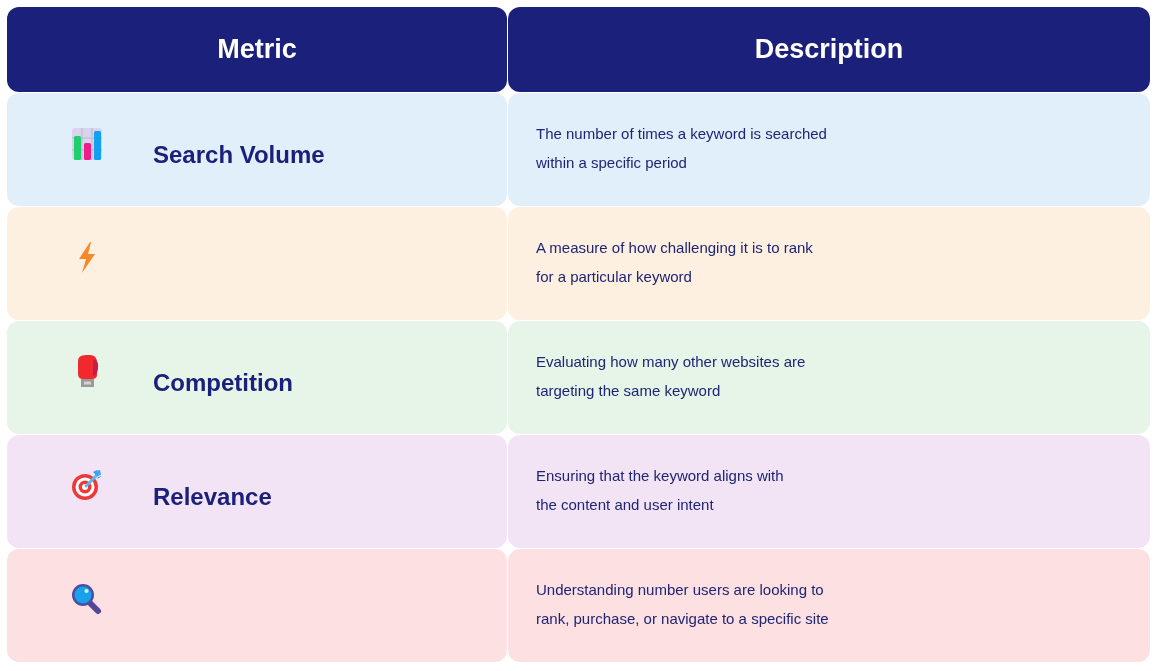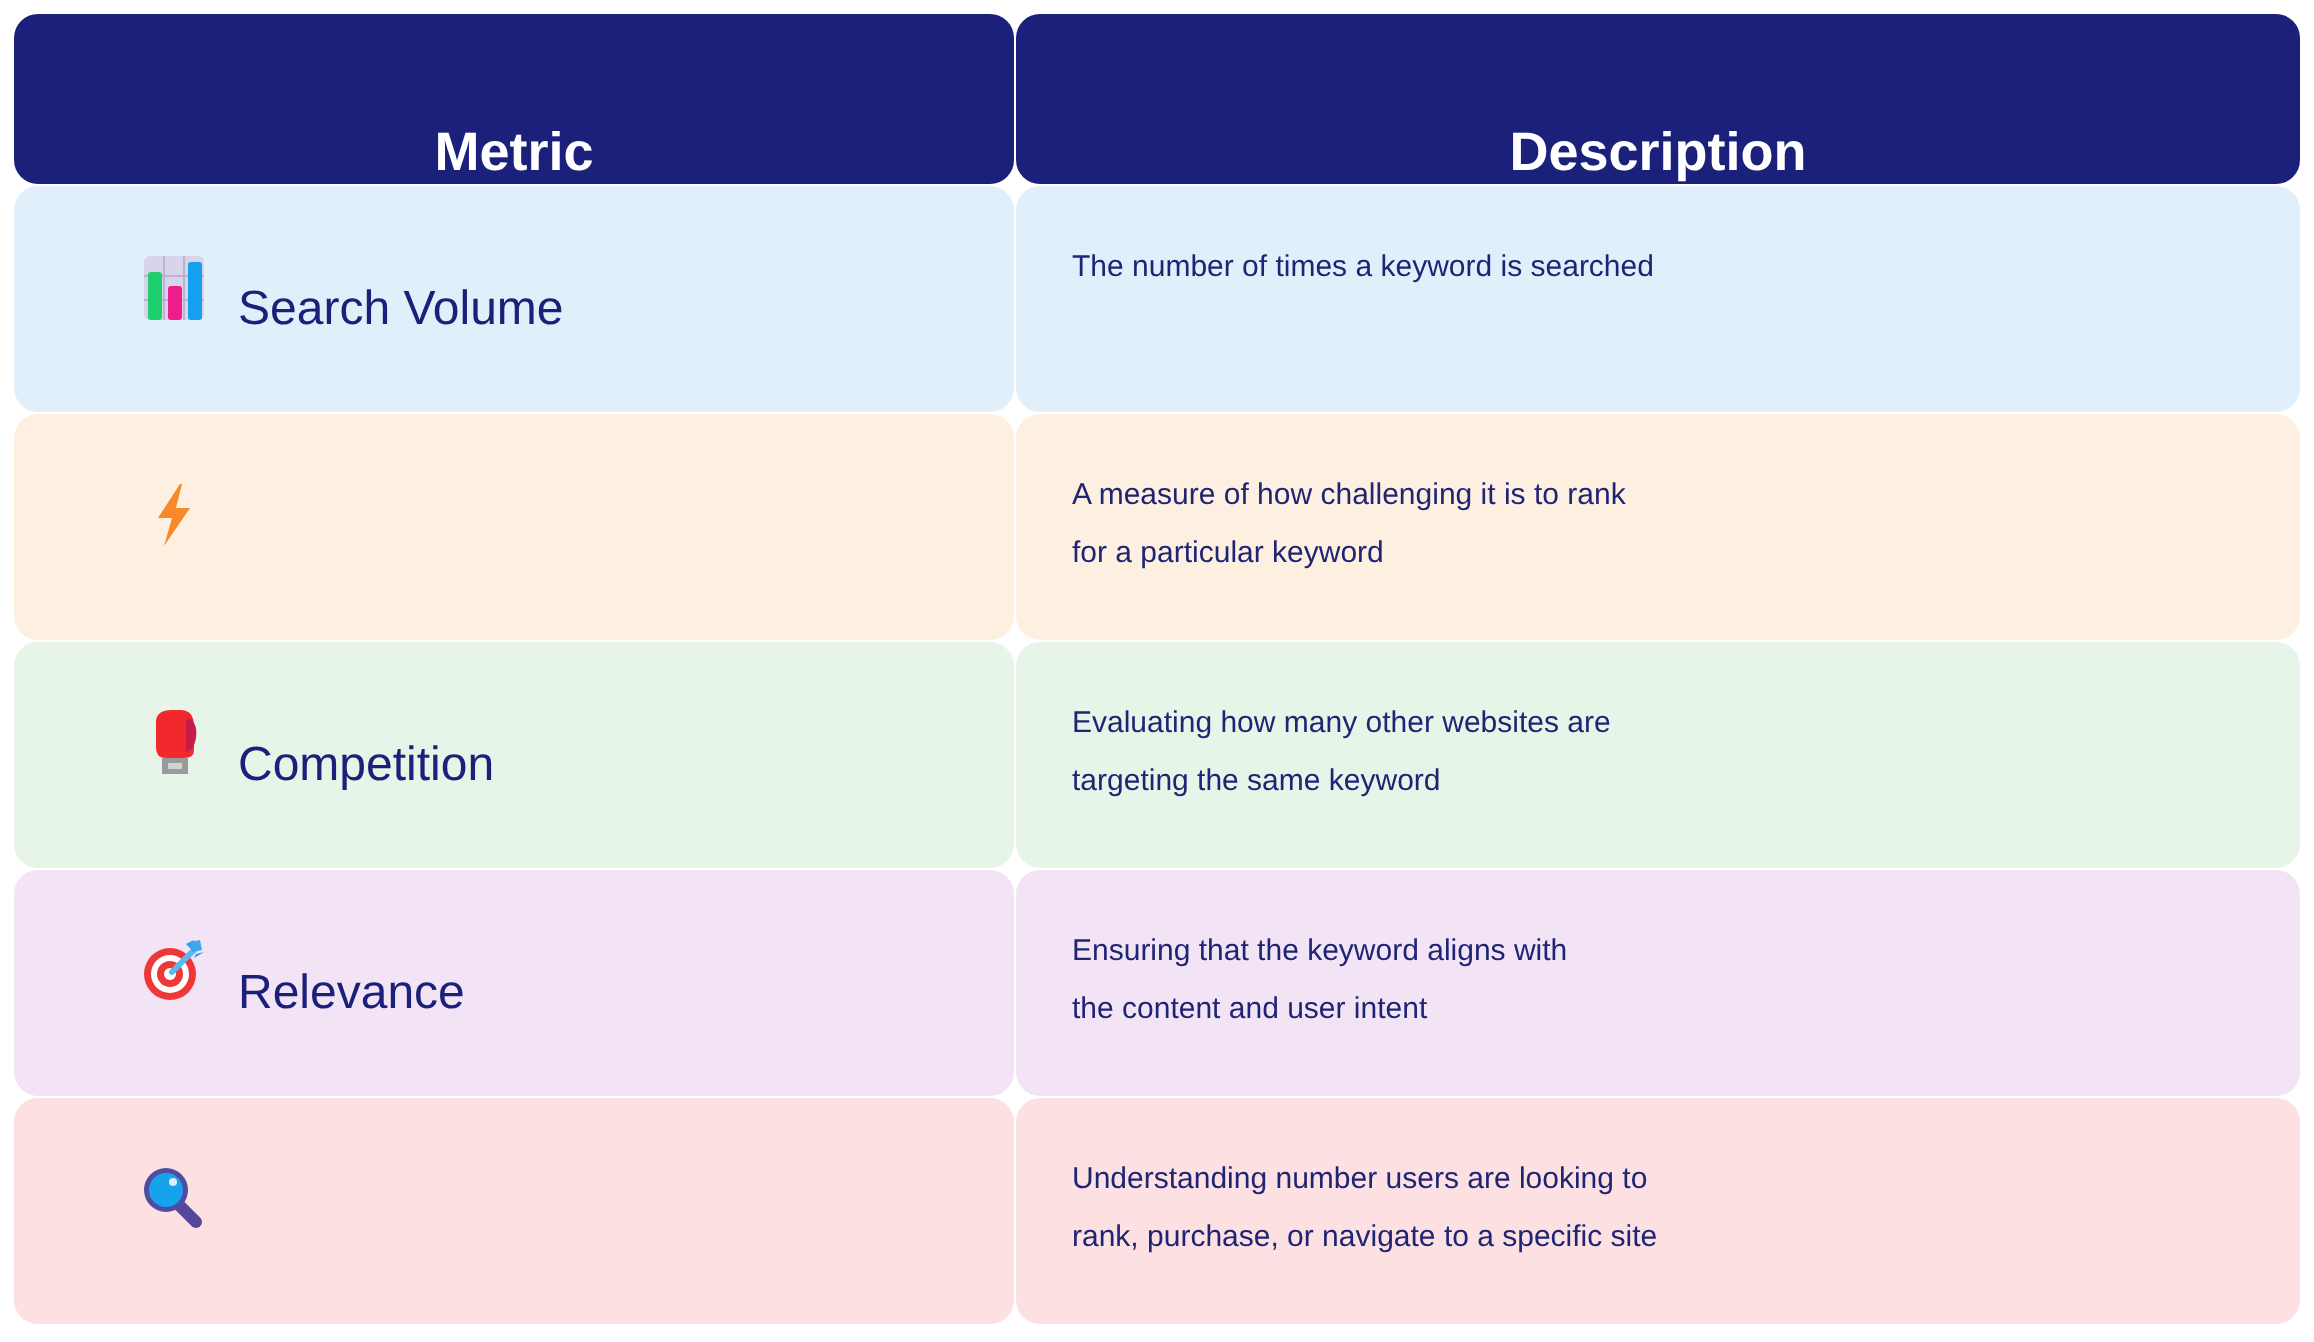"Metric" .hdr .cell { align-items: flex-end -> center }
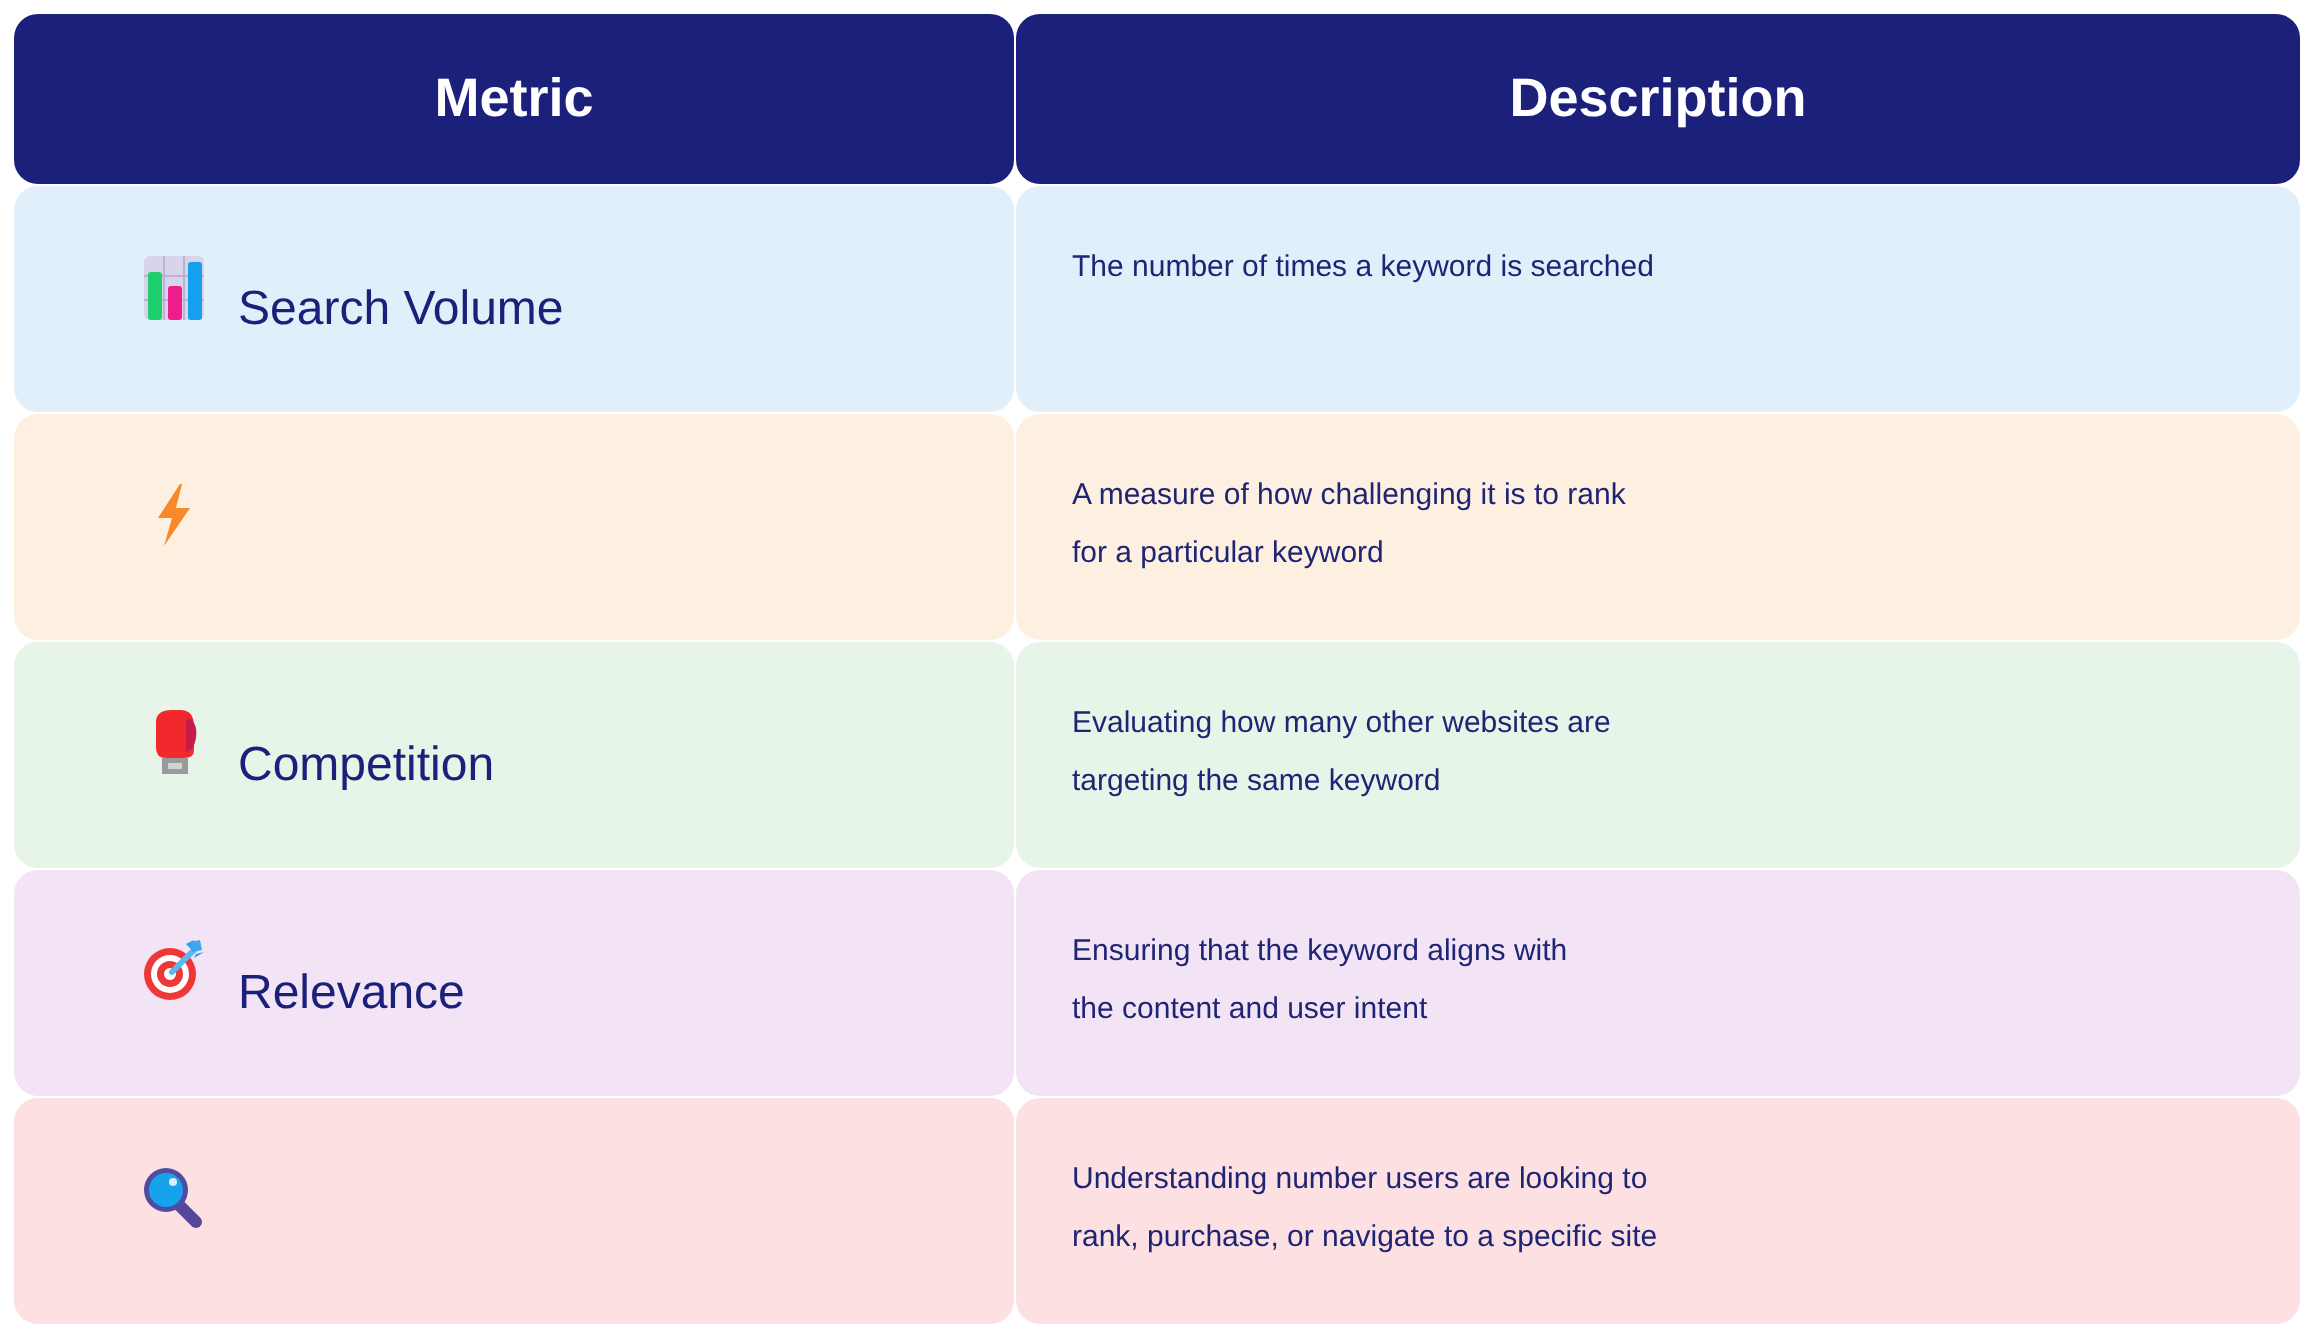"Search Volume" .metric-label { font-weight: normal -> bold; left: 112px -> 146px }
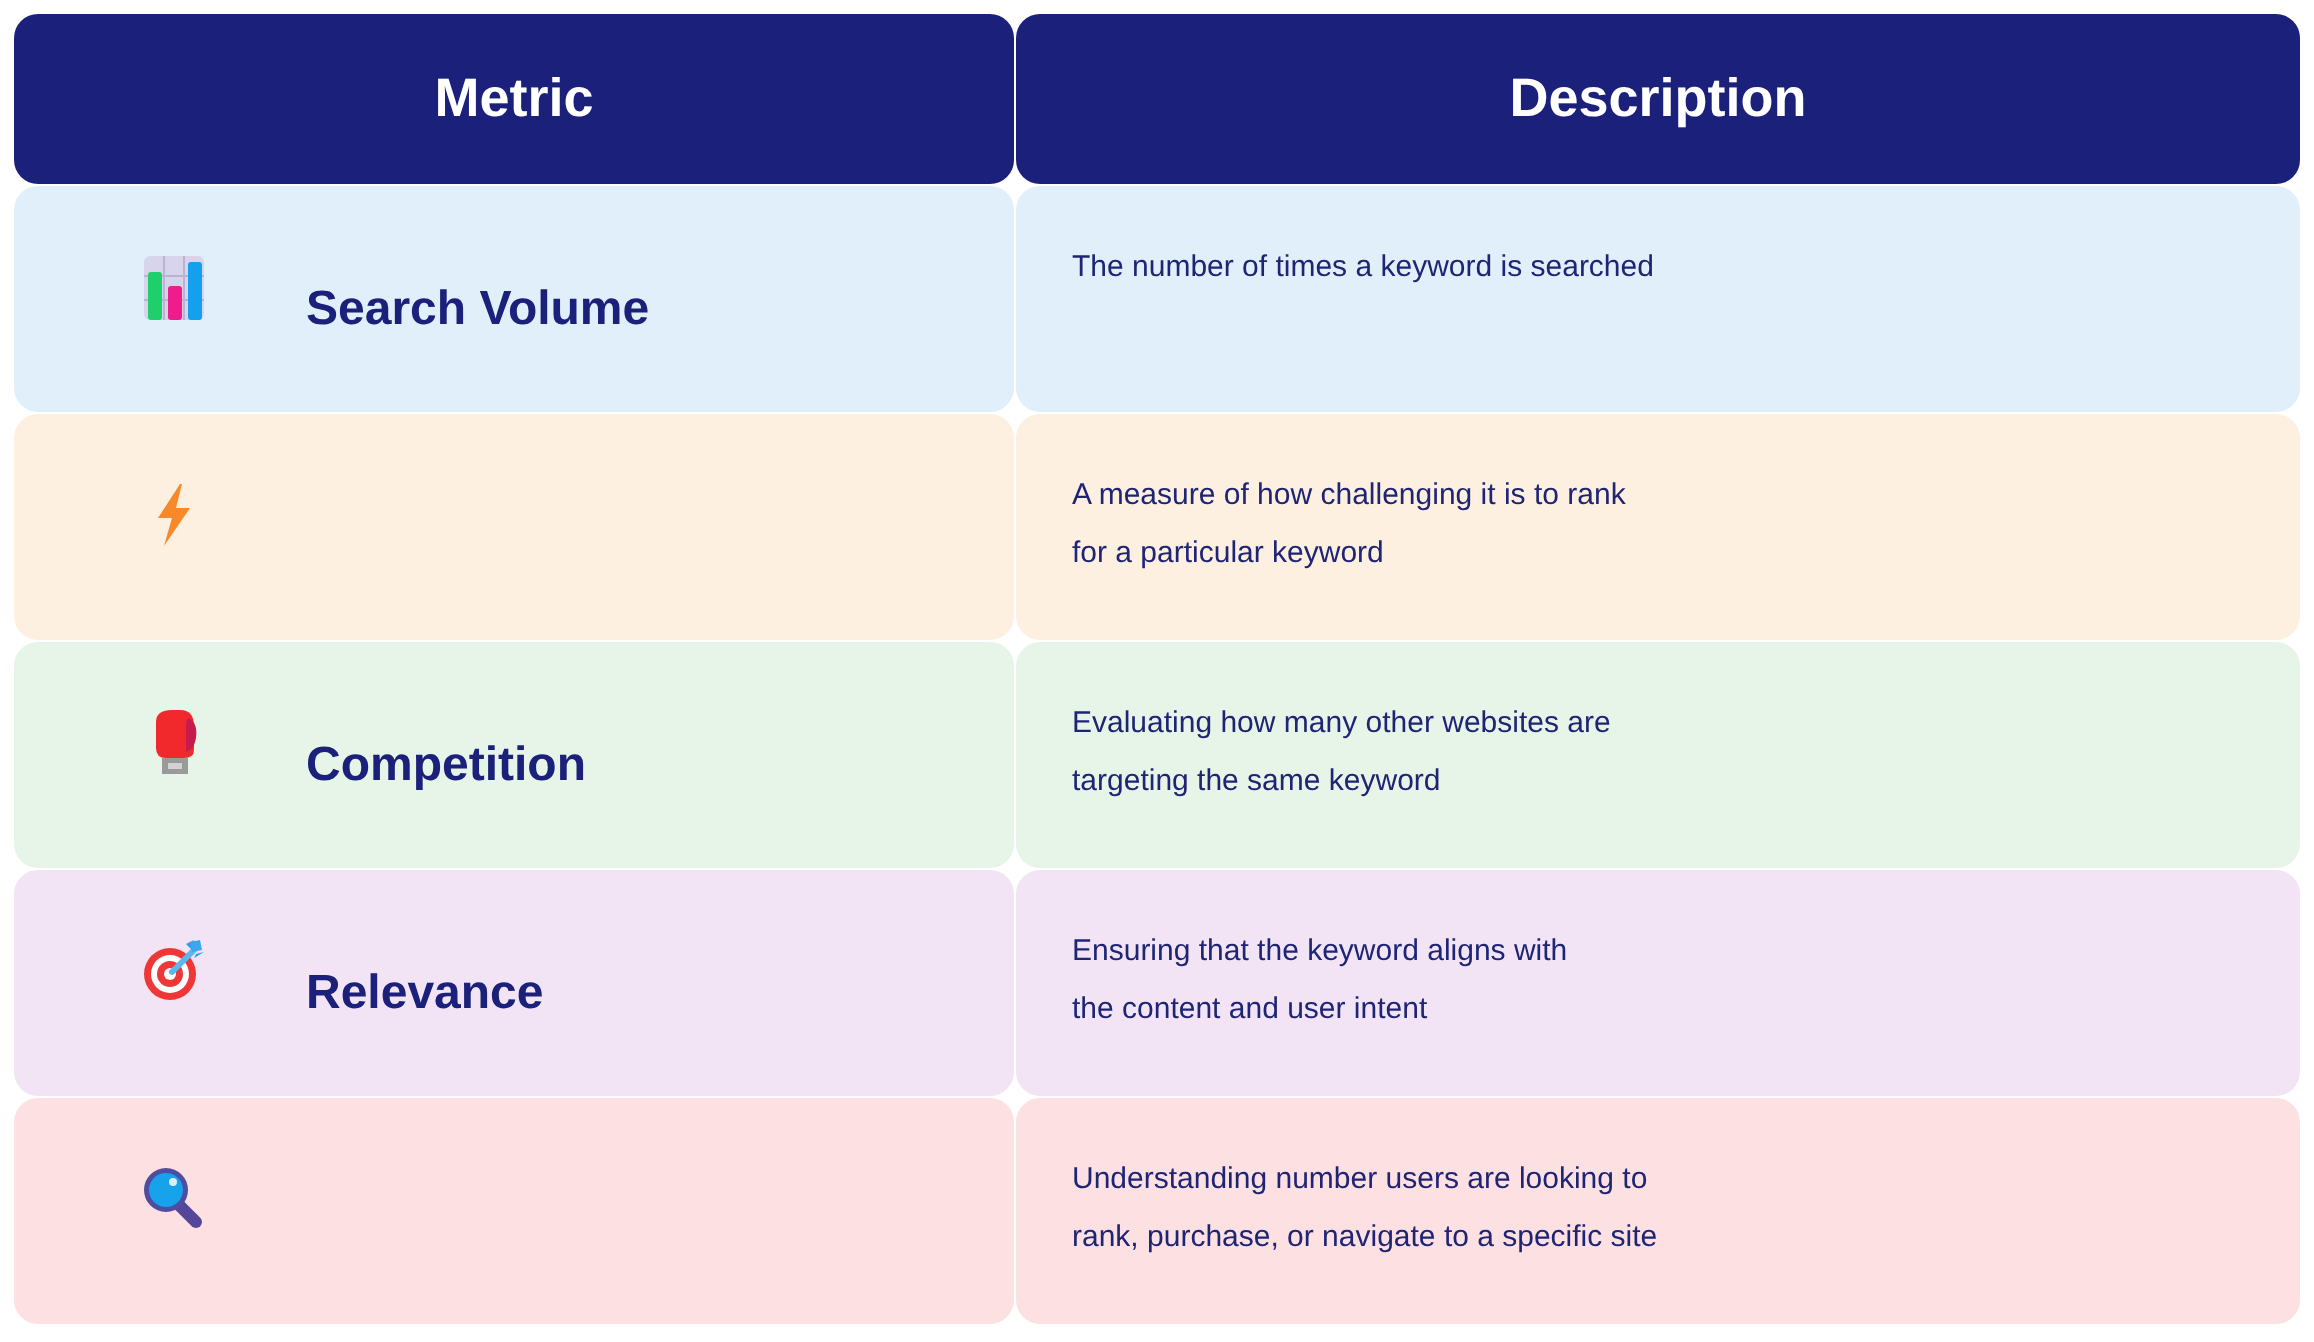"within a specific period" span.desc-line { html: none -> <span>within a specific period</span> }
